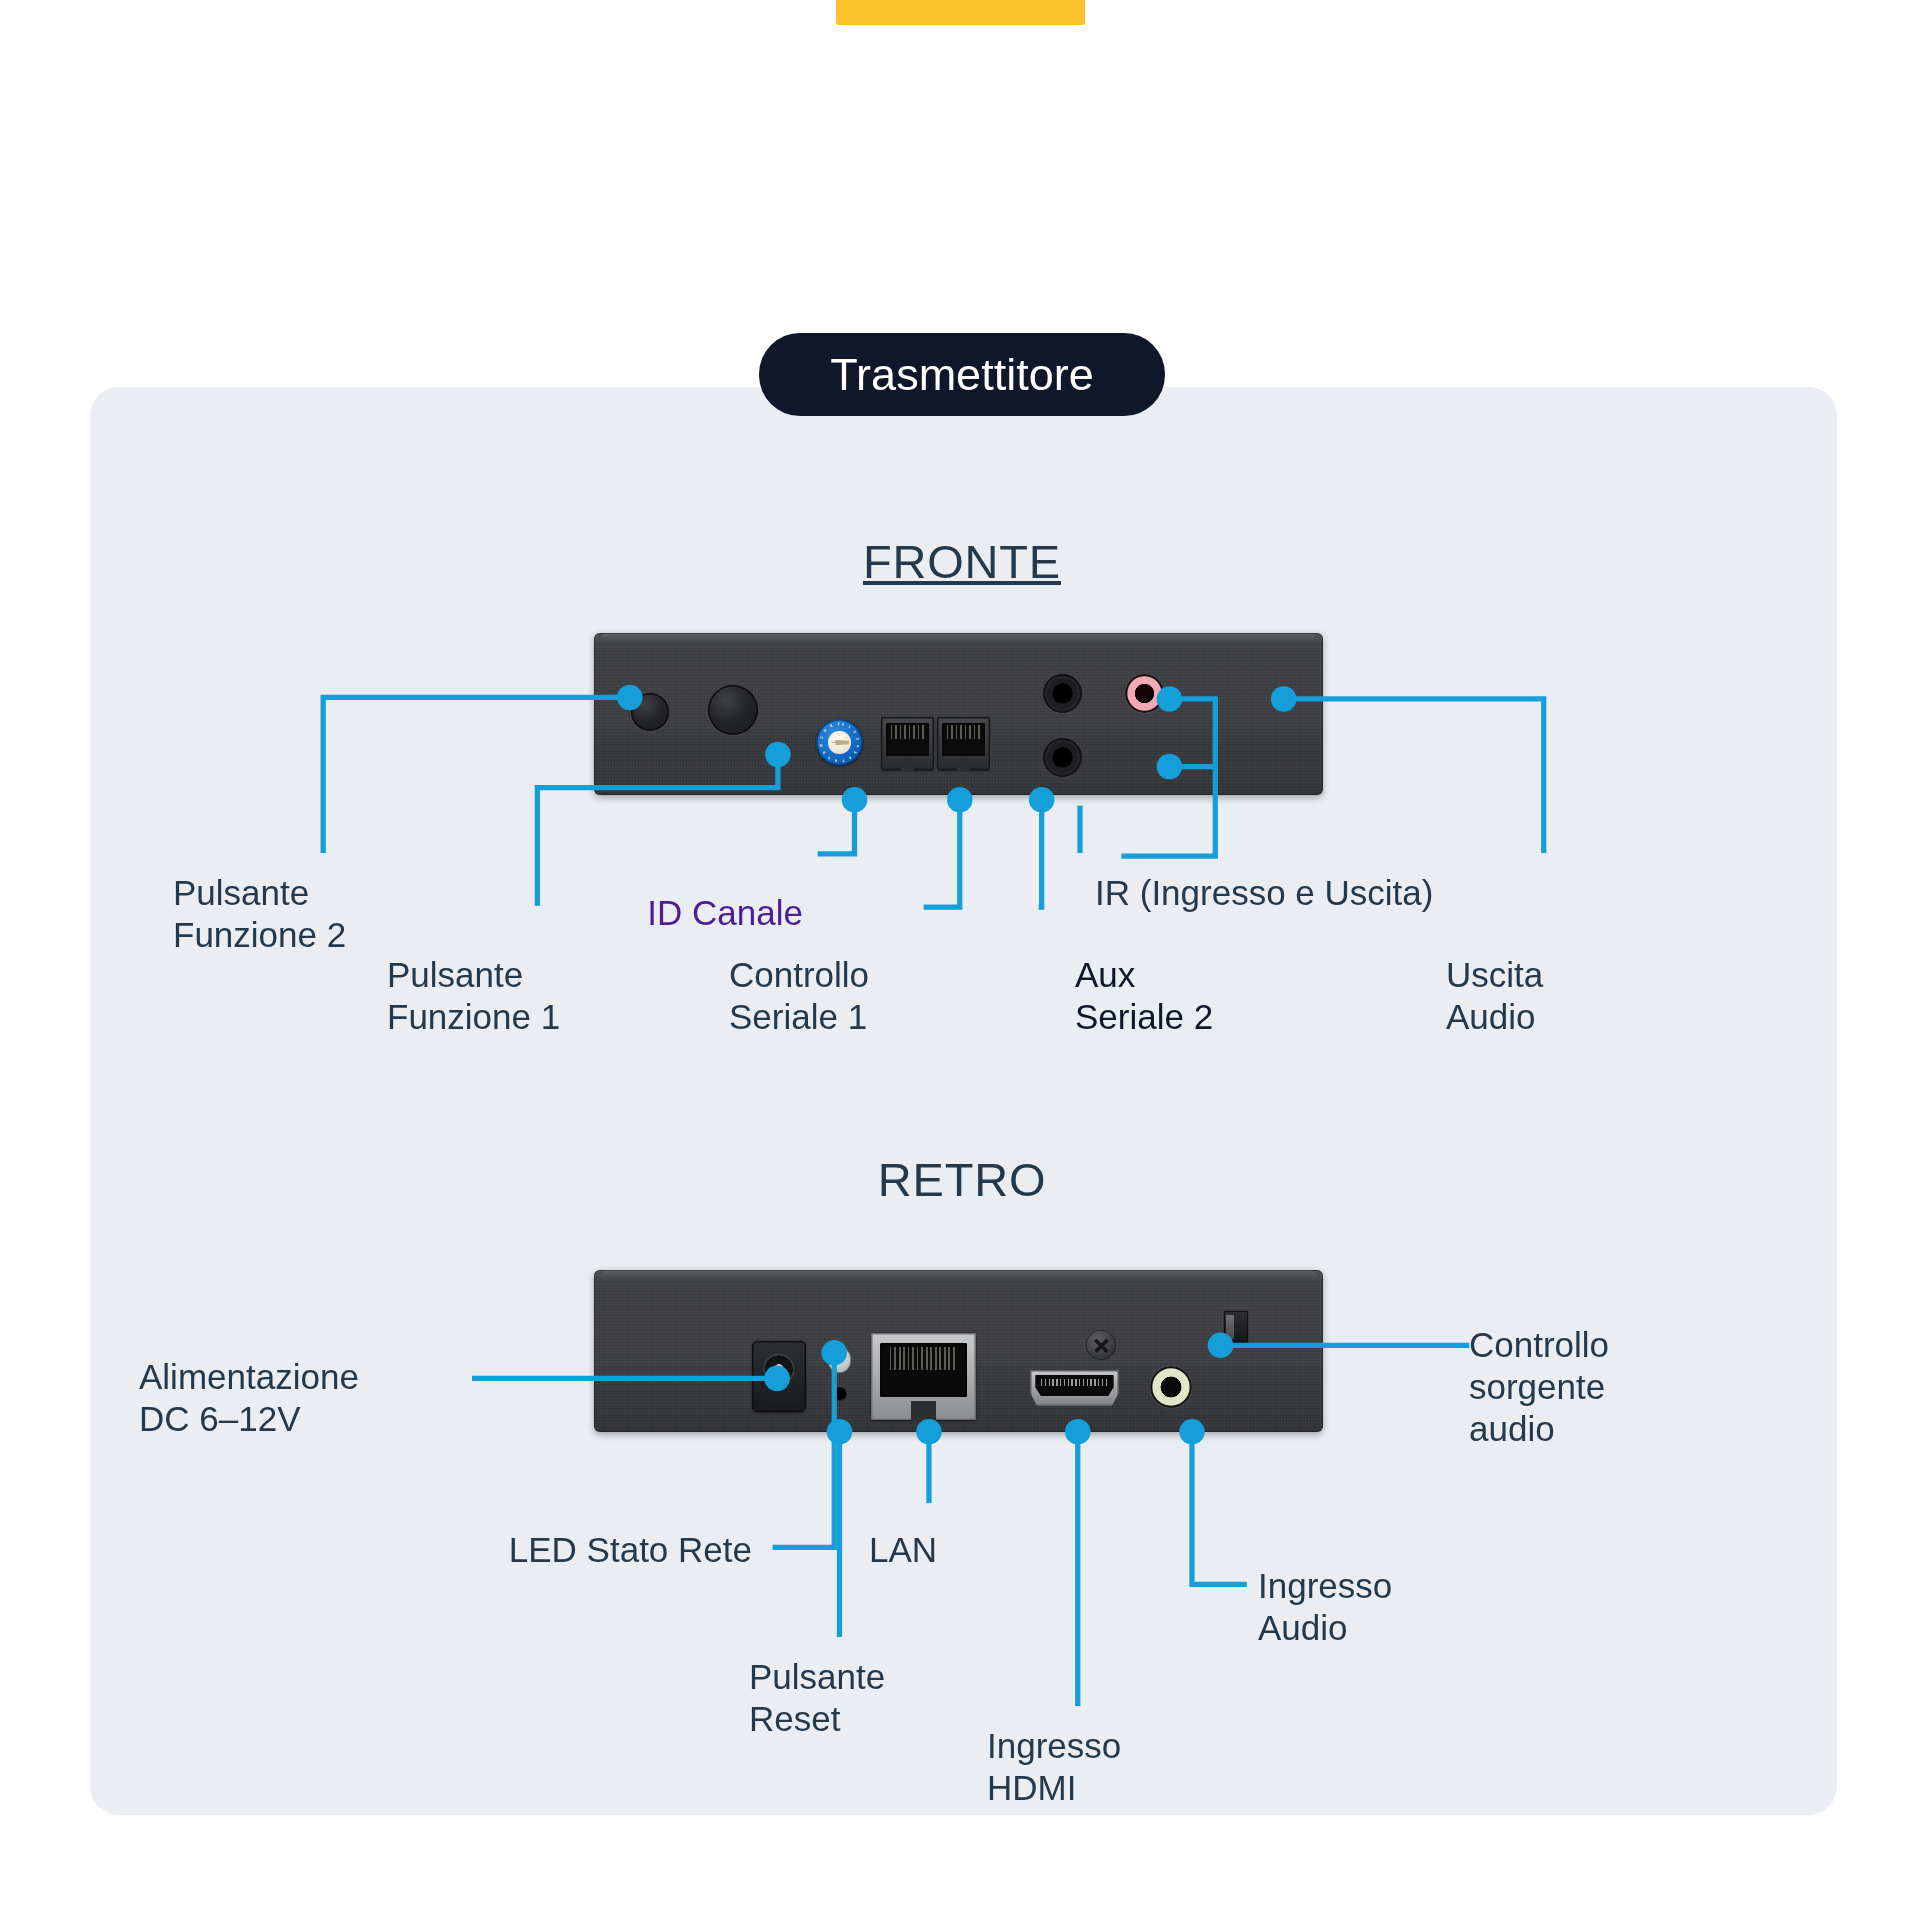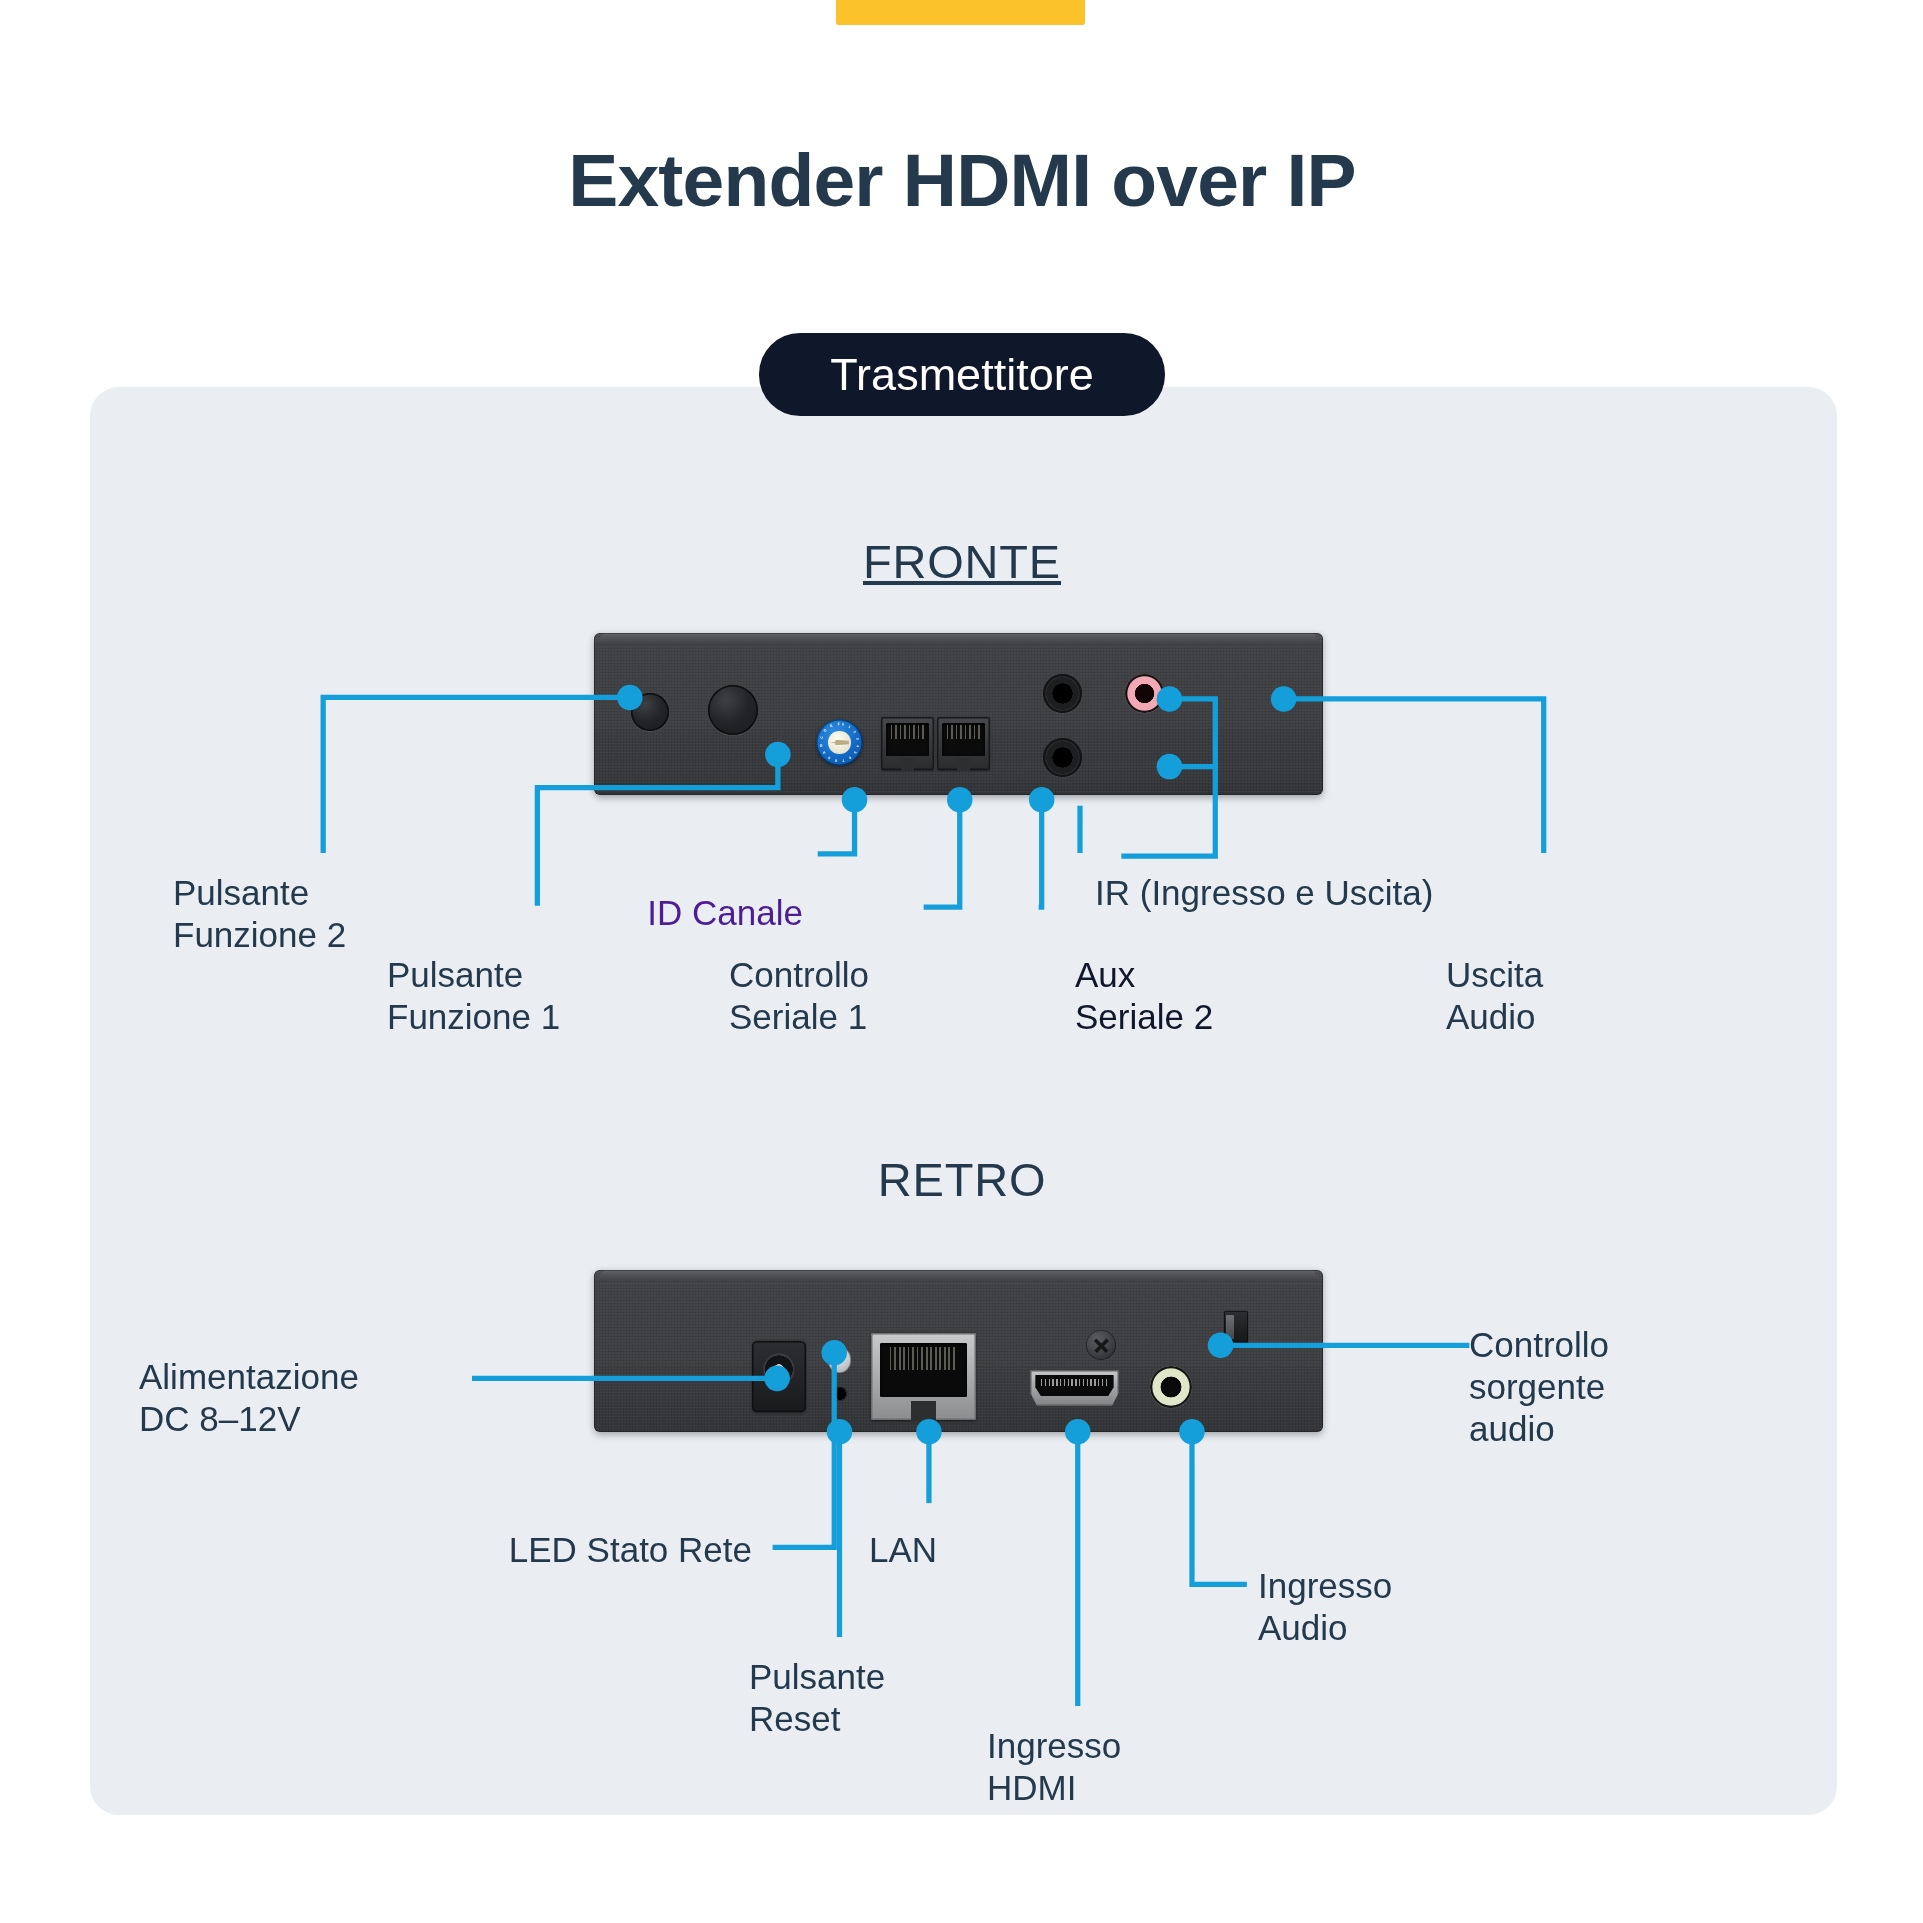"Extender HDMI over IP" h1.page-title { html: <h1>Extender HDMI over IP</h1> -> none }
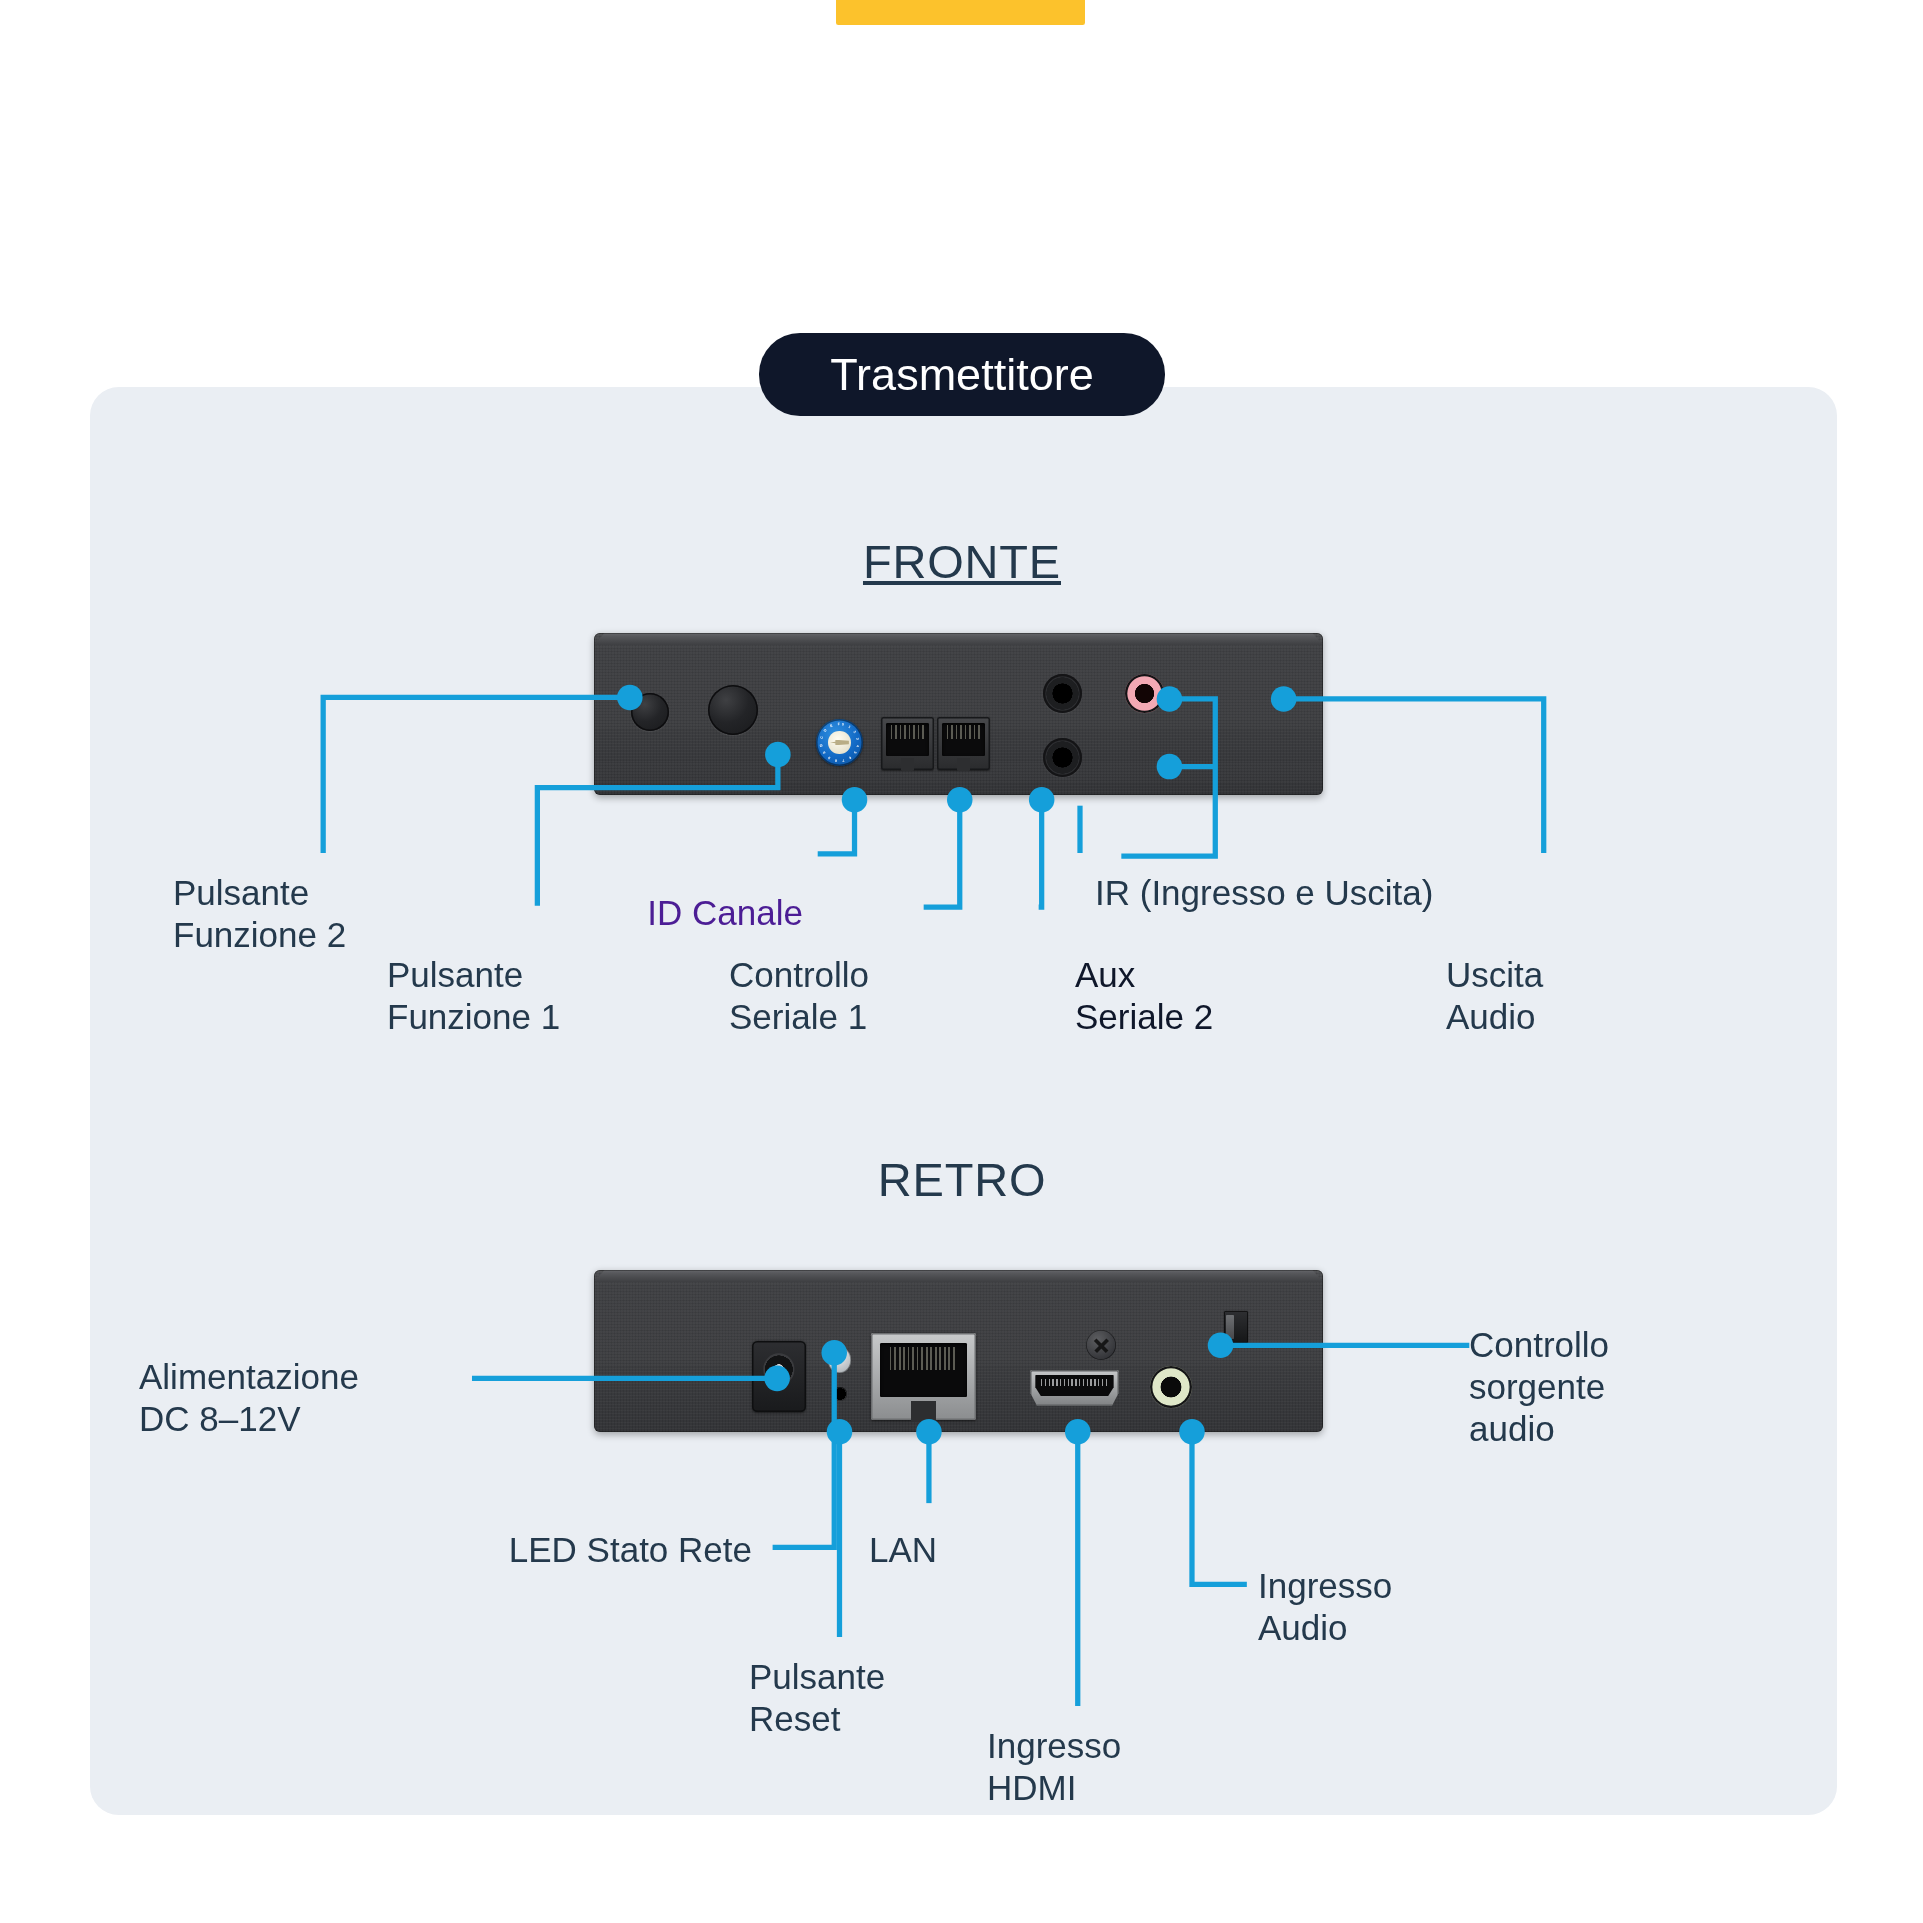"Alimentazione" div.lbl { text: 8 -> 6 }
